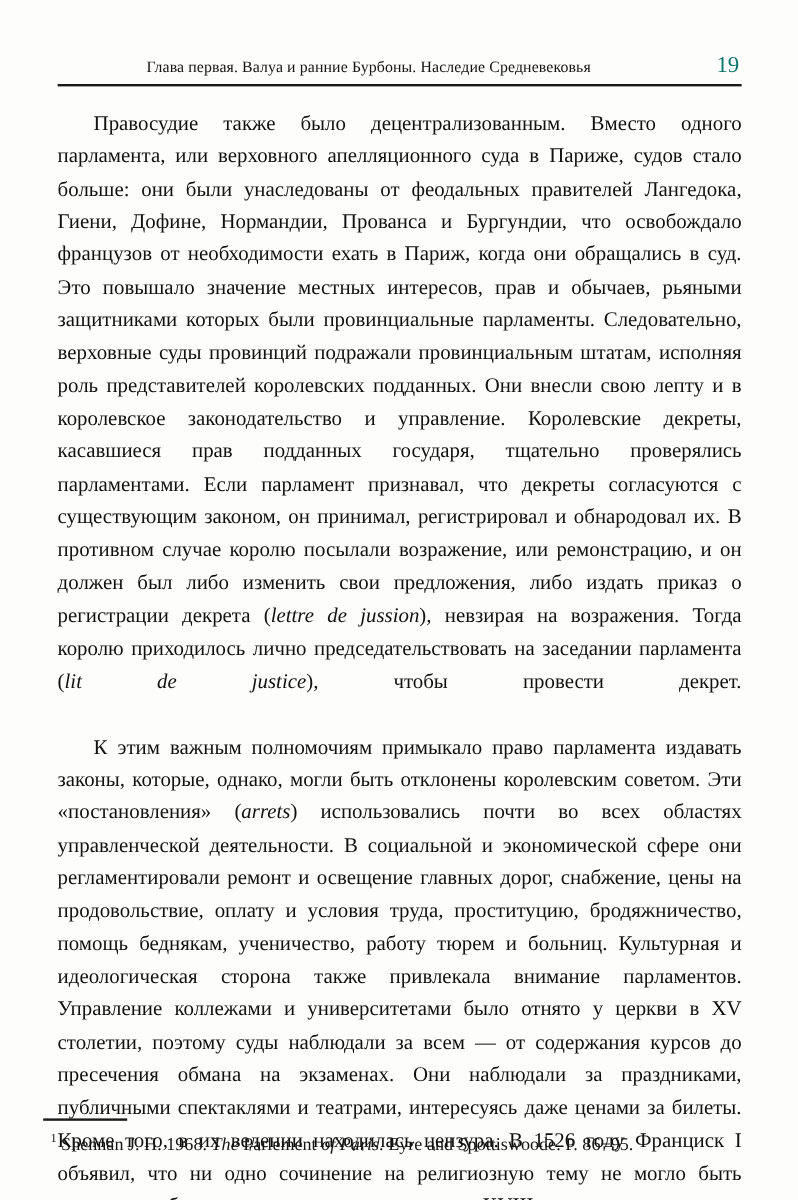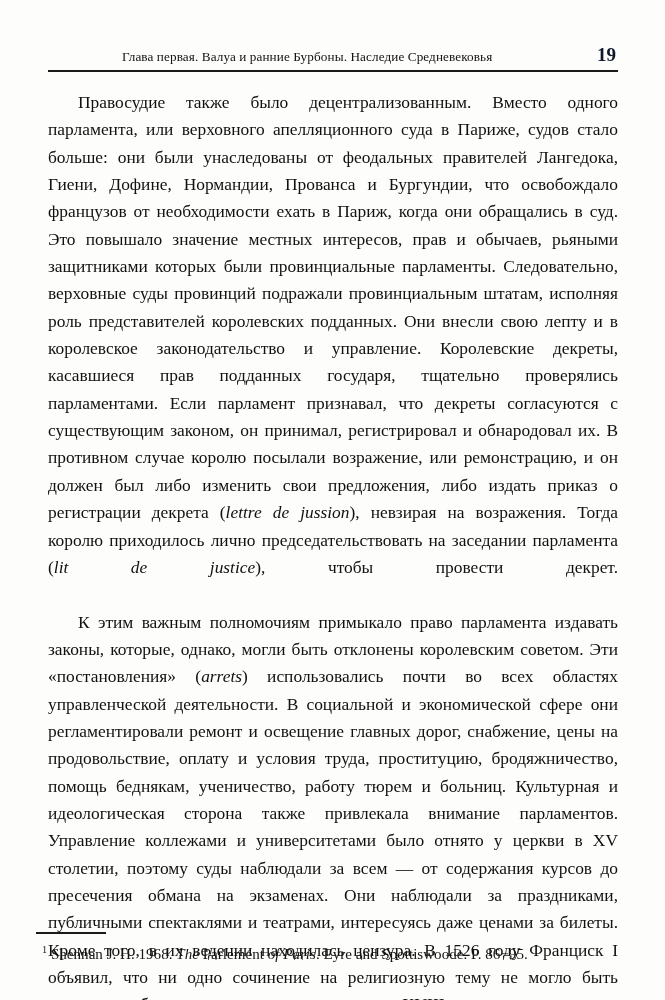"19" .runhead-folio { color: #0f172a -> #0f766e; font-weight: 700 -> 400 }
